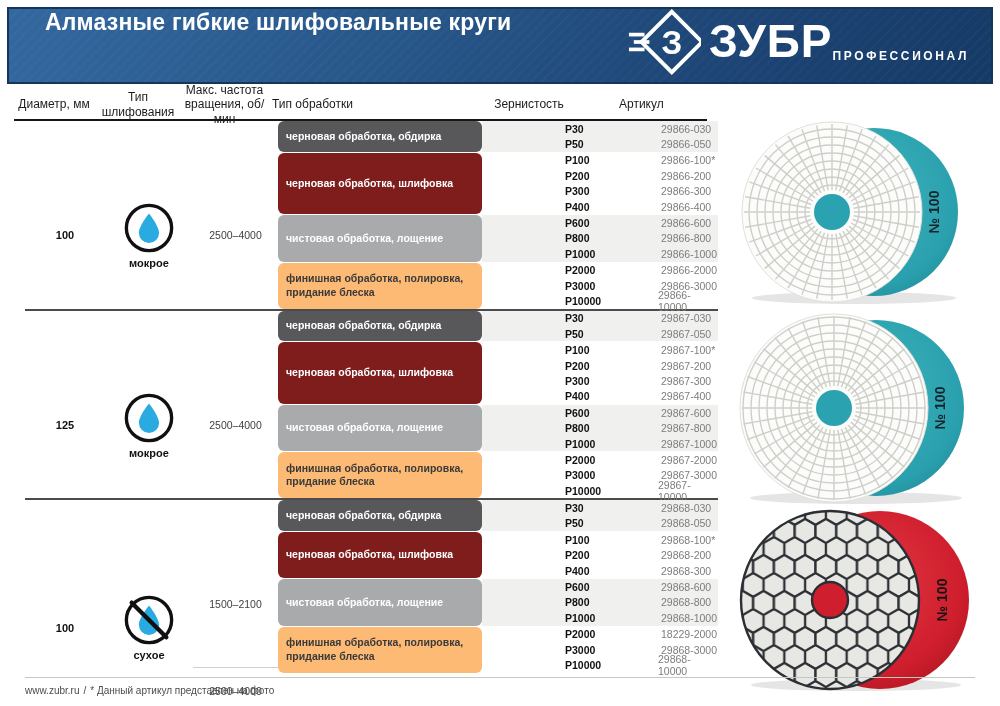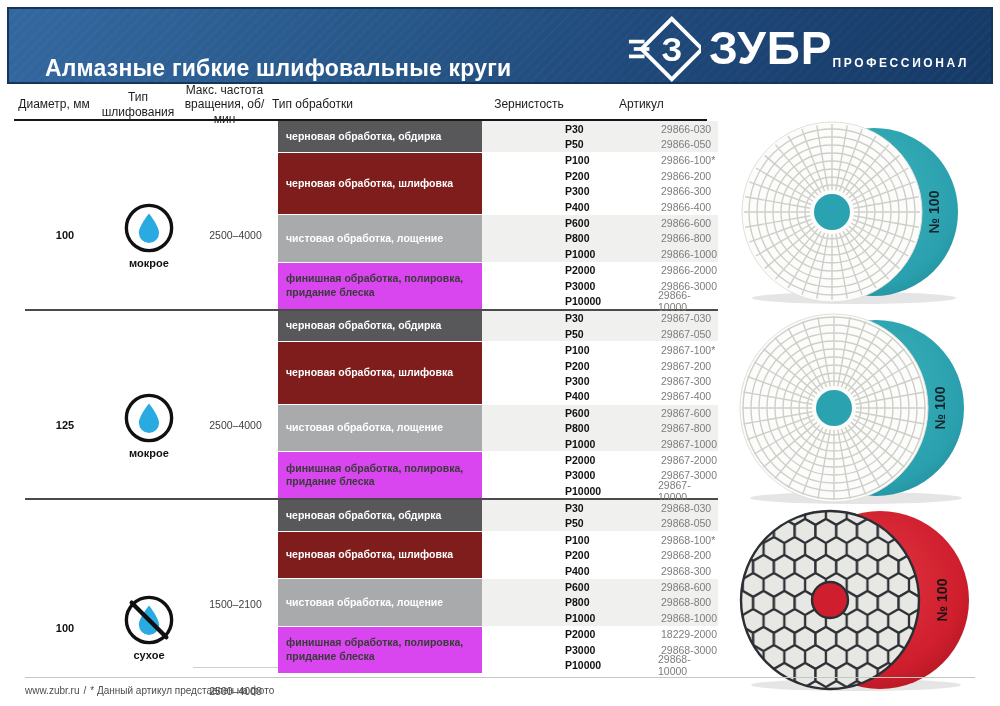"Алмазные гибкие шлифовальные круги" .banner { align-items: flex-end -> flex-start }
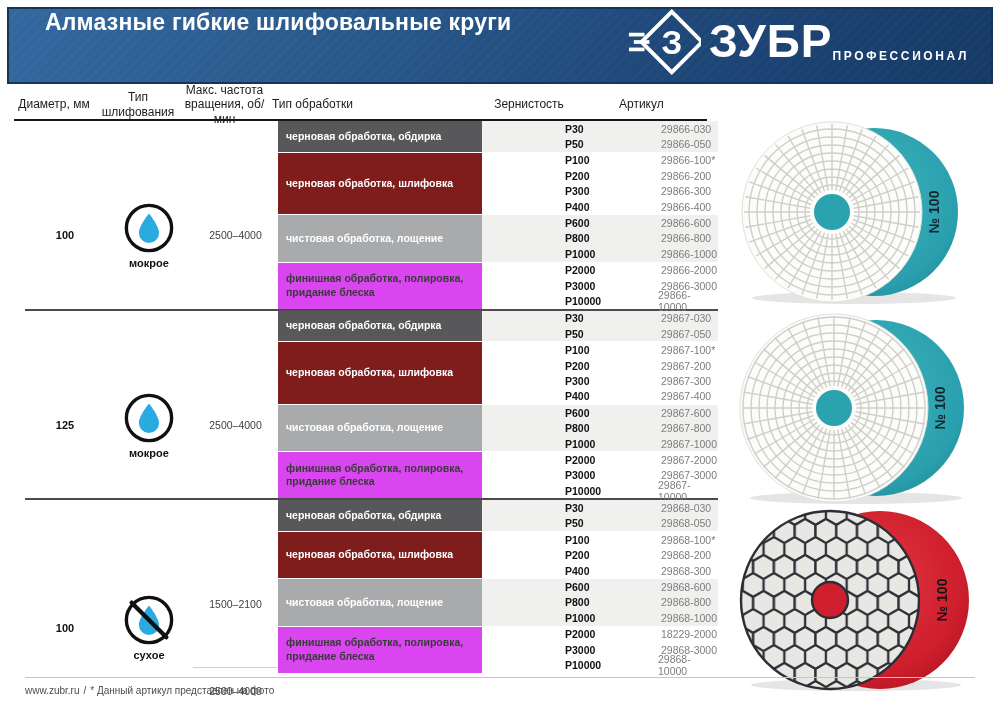"черновая обработка, обдирка" .proc { border-radius: none -> 6px }
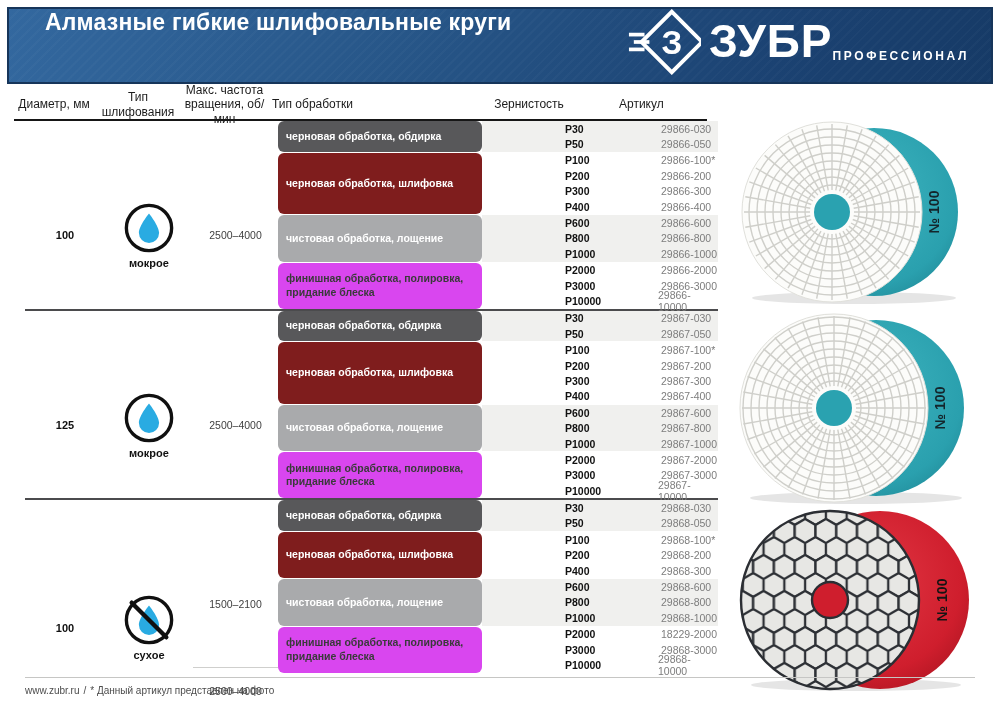"финишная обработка, полировка, придание" .shade3 { background: #d946ef -> #fdba74 }
